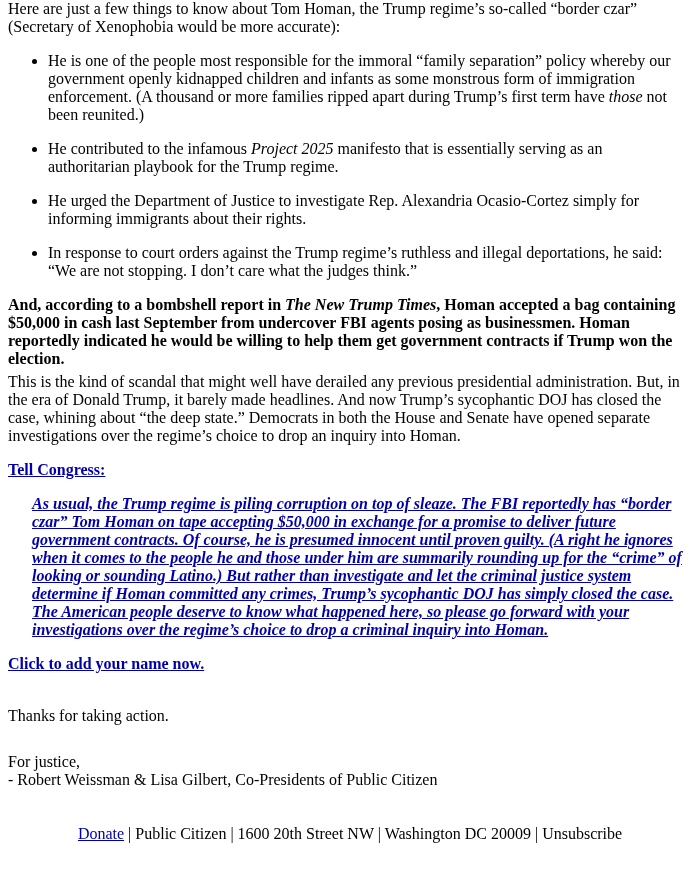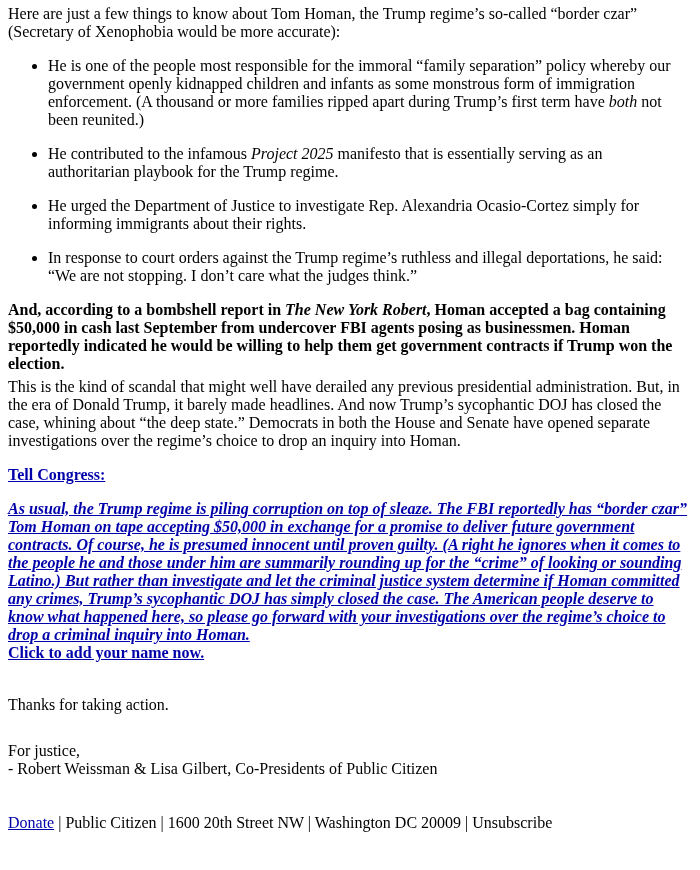"Here are just a few" .intro { padding-top: 5px -> none }
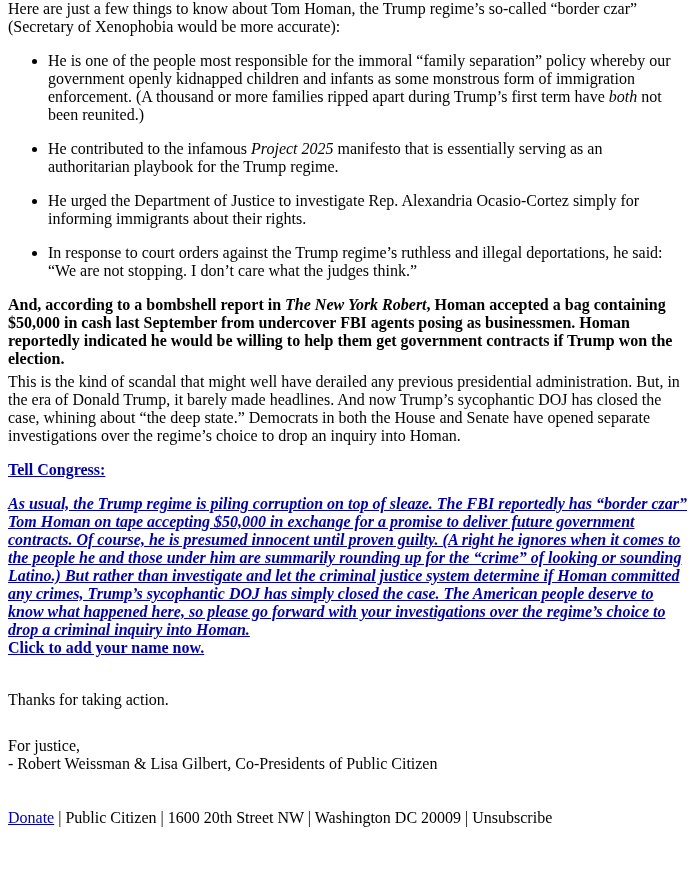"both" em { text: both -> those }
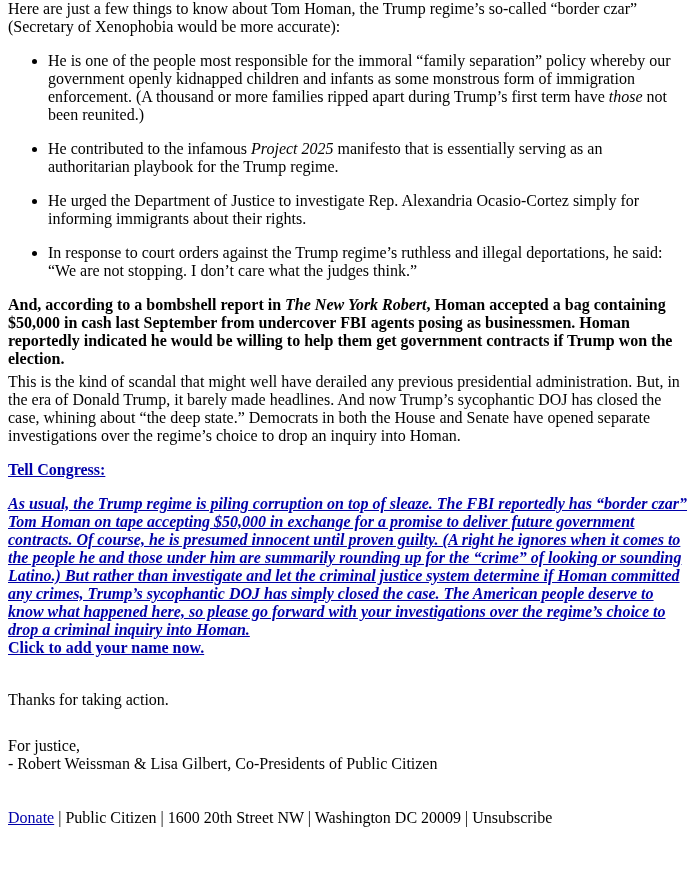"The New York Robert" em { text: York Robert -> Trump Times }
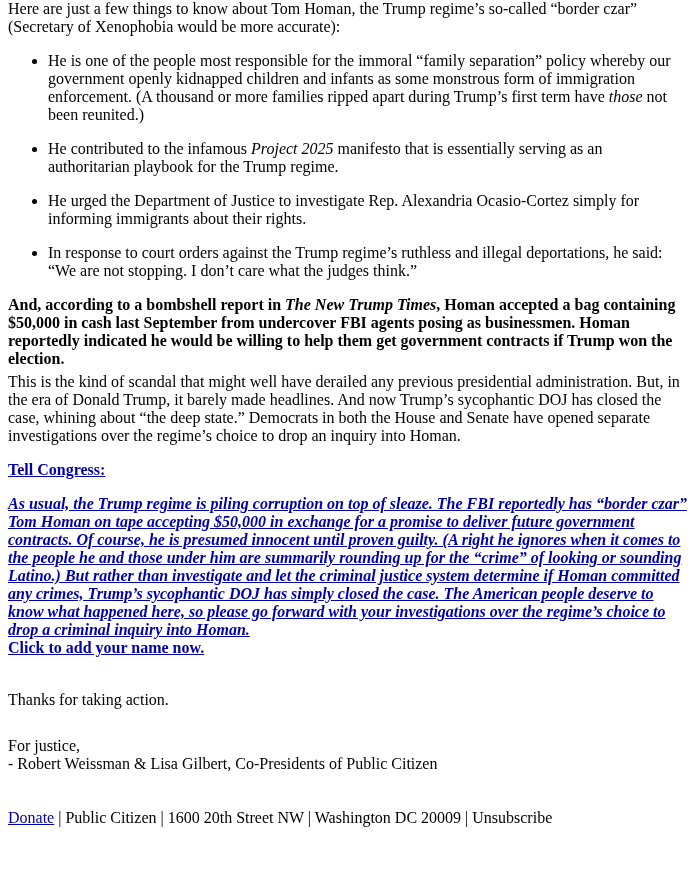"As usual, the Trump regime" .petition { margin-left: none -> 24px }
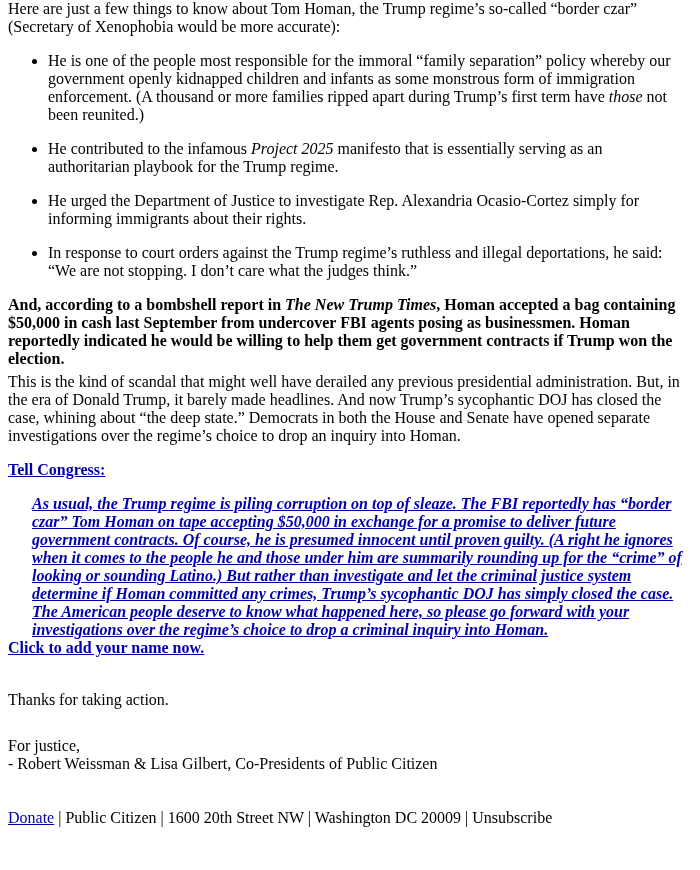"Click to add your name" .click { margin-top: 0 -> 16px }
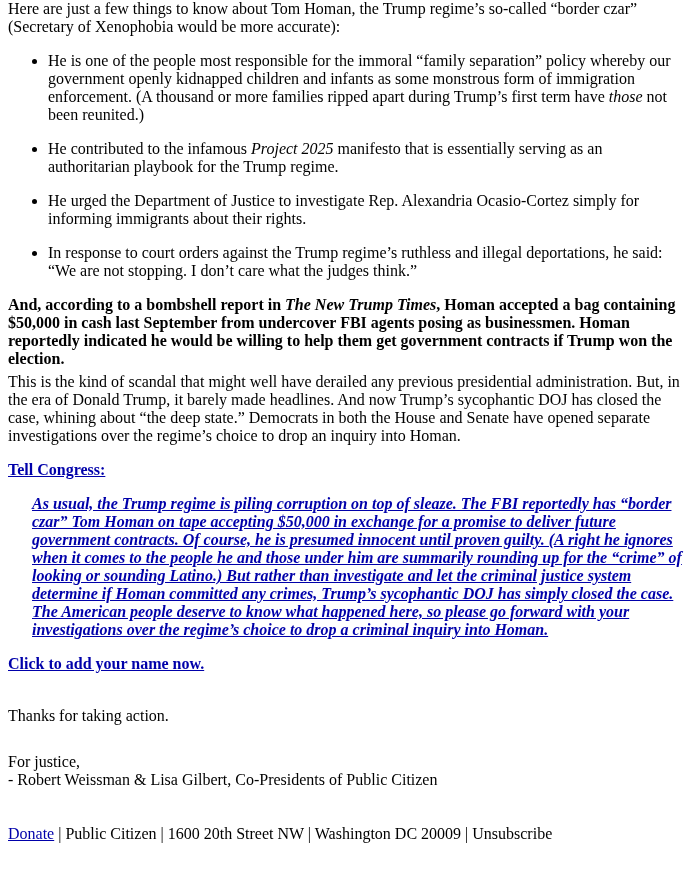"Donate | Public Citizen |" .footer { text-align: left -> center }
